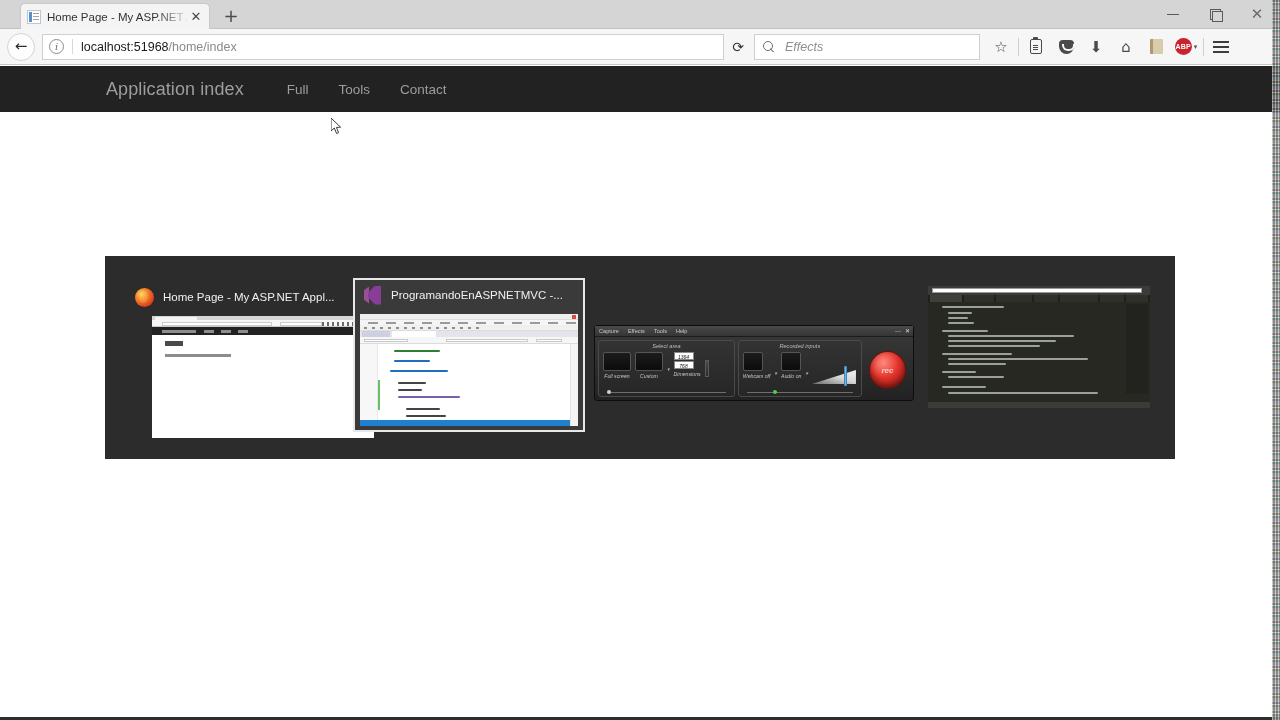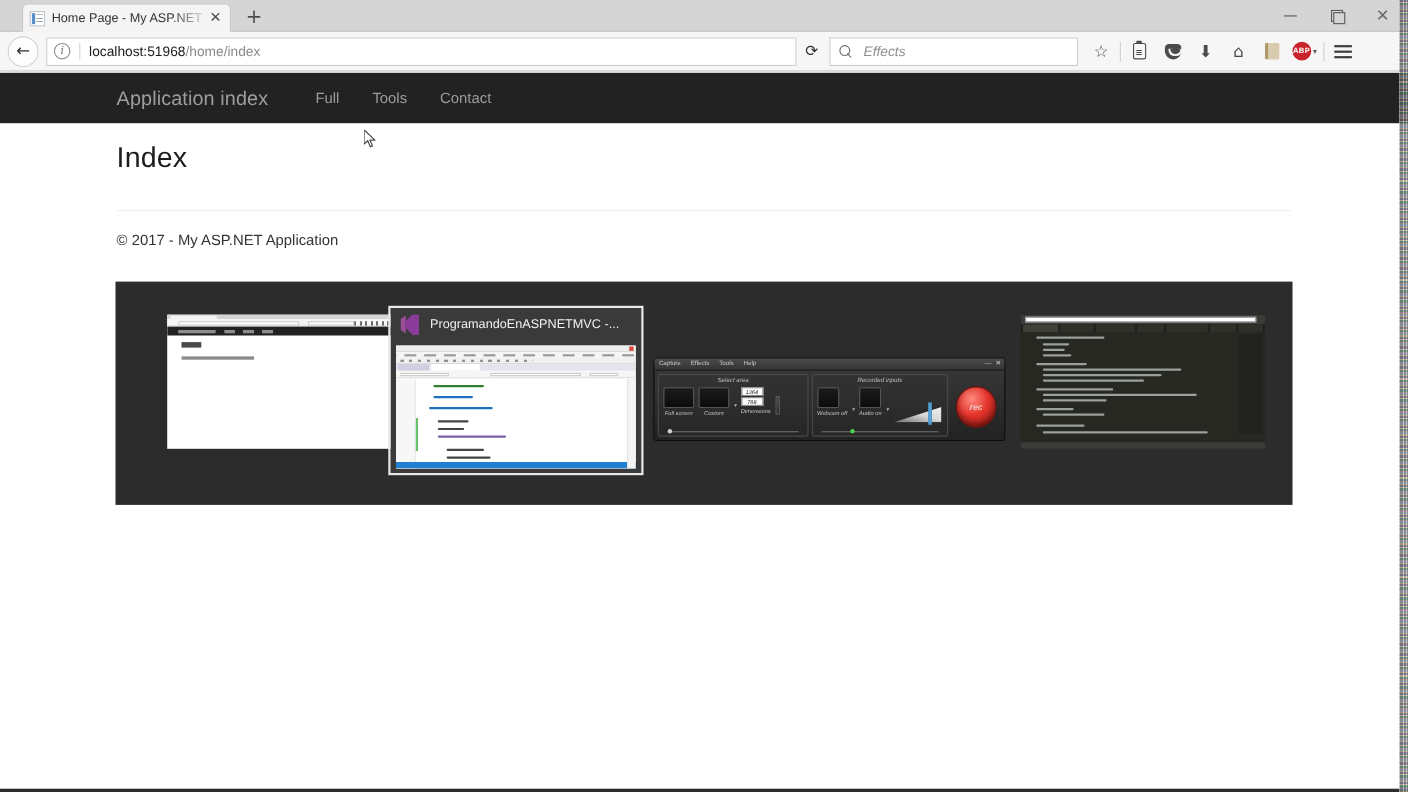"Index" div.page-body { html: <div> <h1>Index</h1> <div></div> <div>© 2017 - My ASP.NET Application</div> </div> -> none }
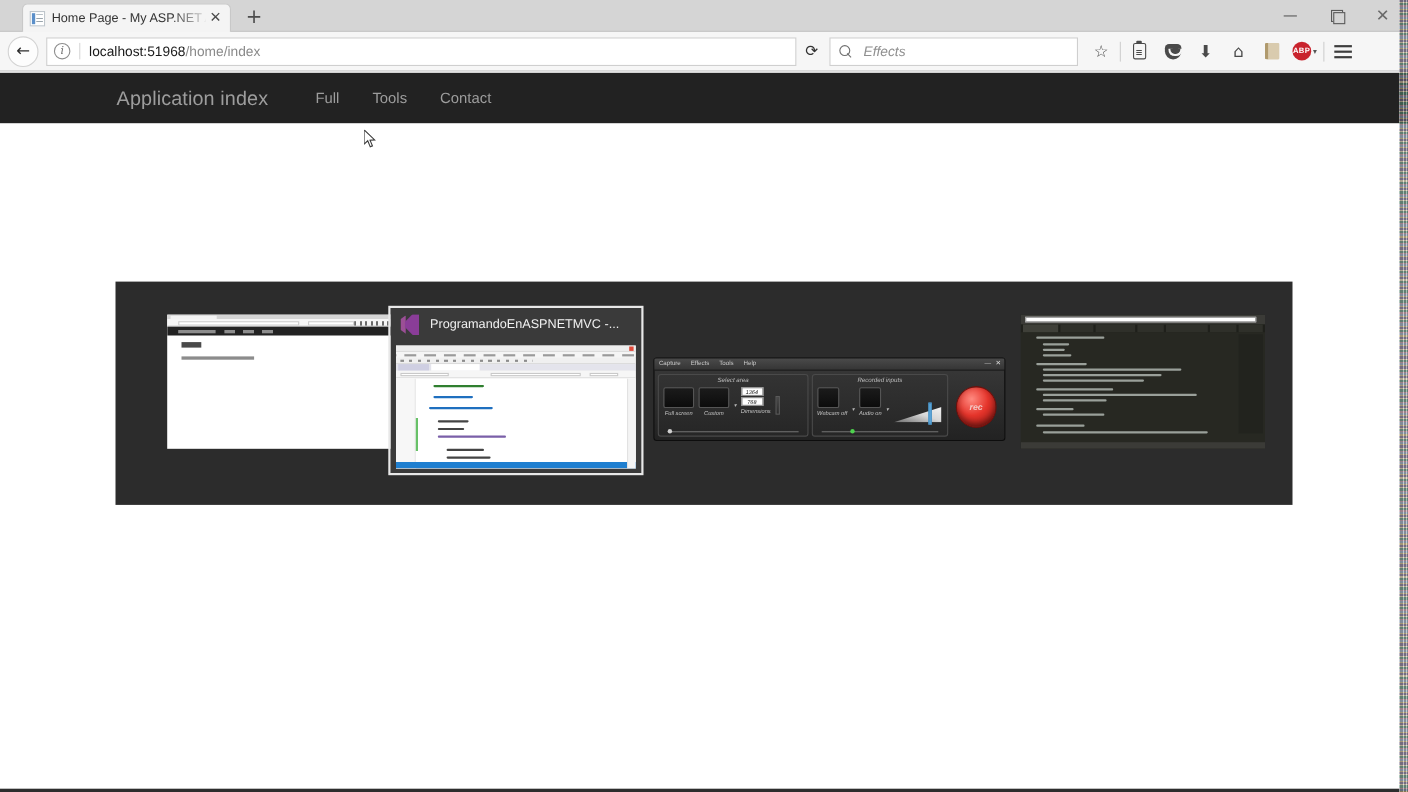"Home Page - My ASP.NET Appl..." div.thumb-head { html: none -> <div> <span></span> <span>Home Page - My ASP.NET Appl...</span> </div> }
